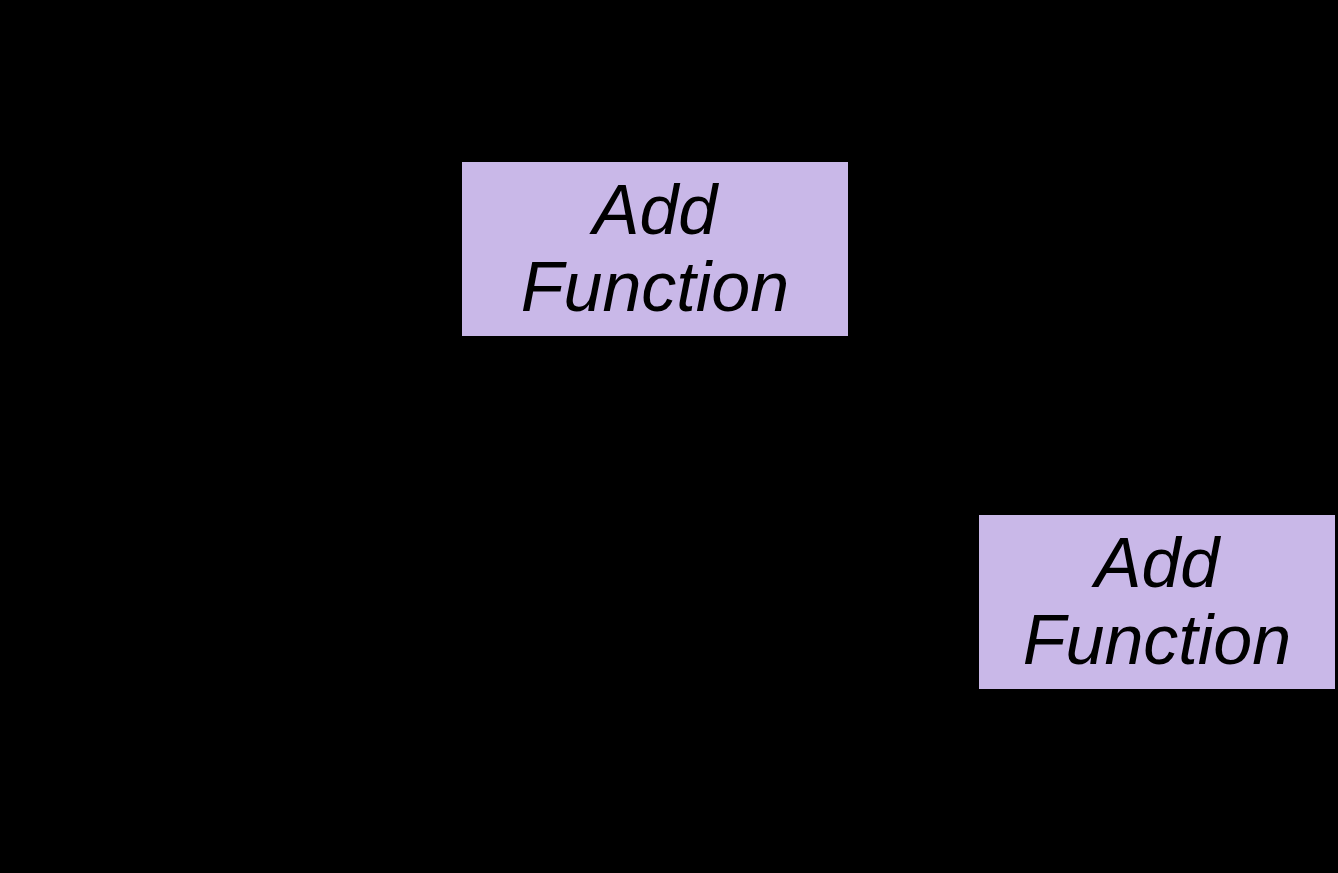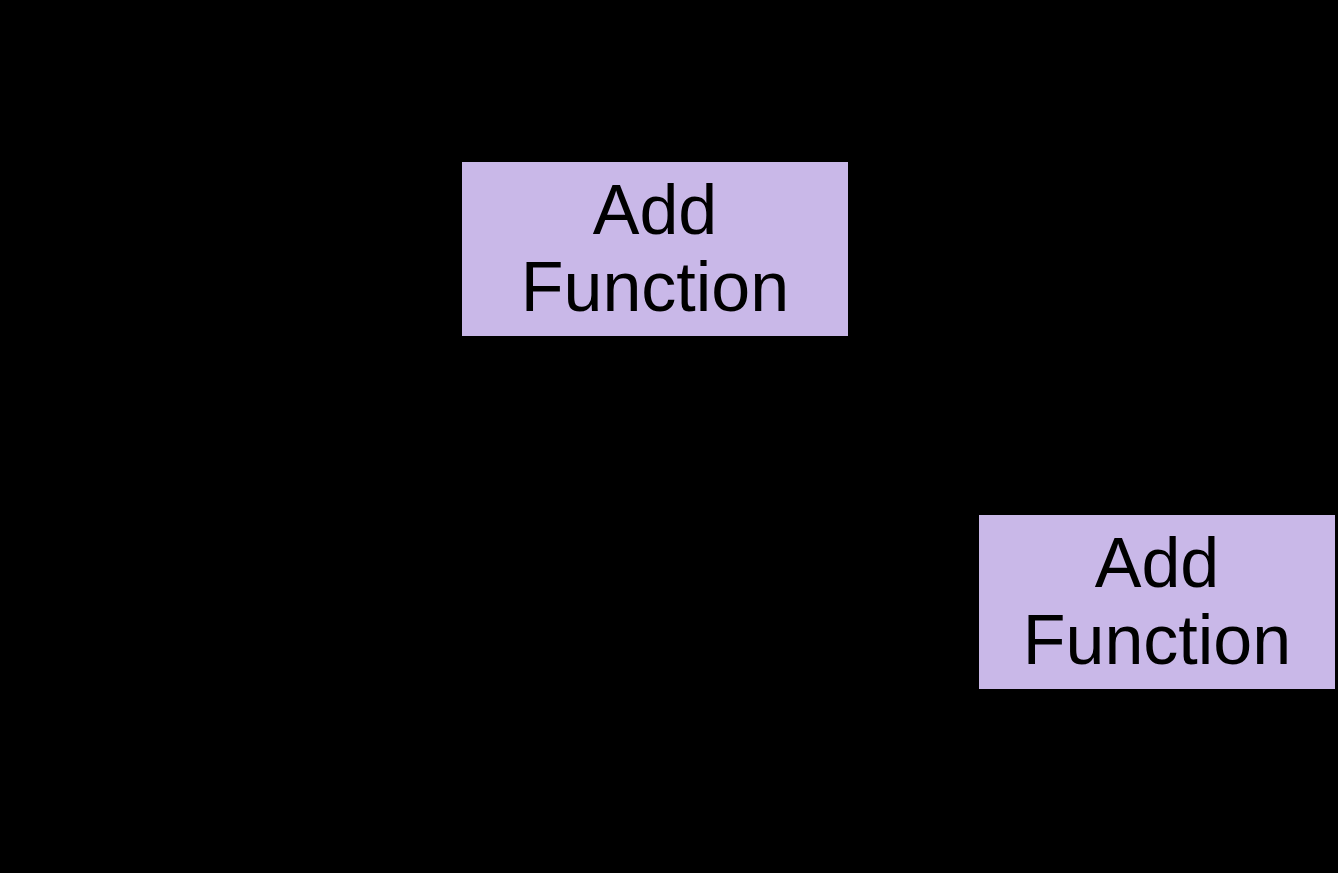"Add" .node { font-style: none -> italic }
